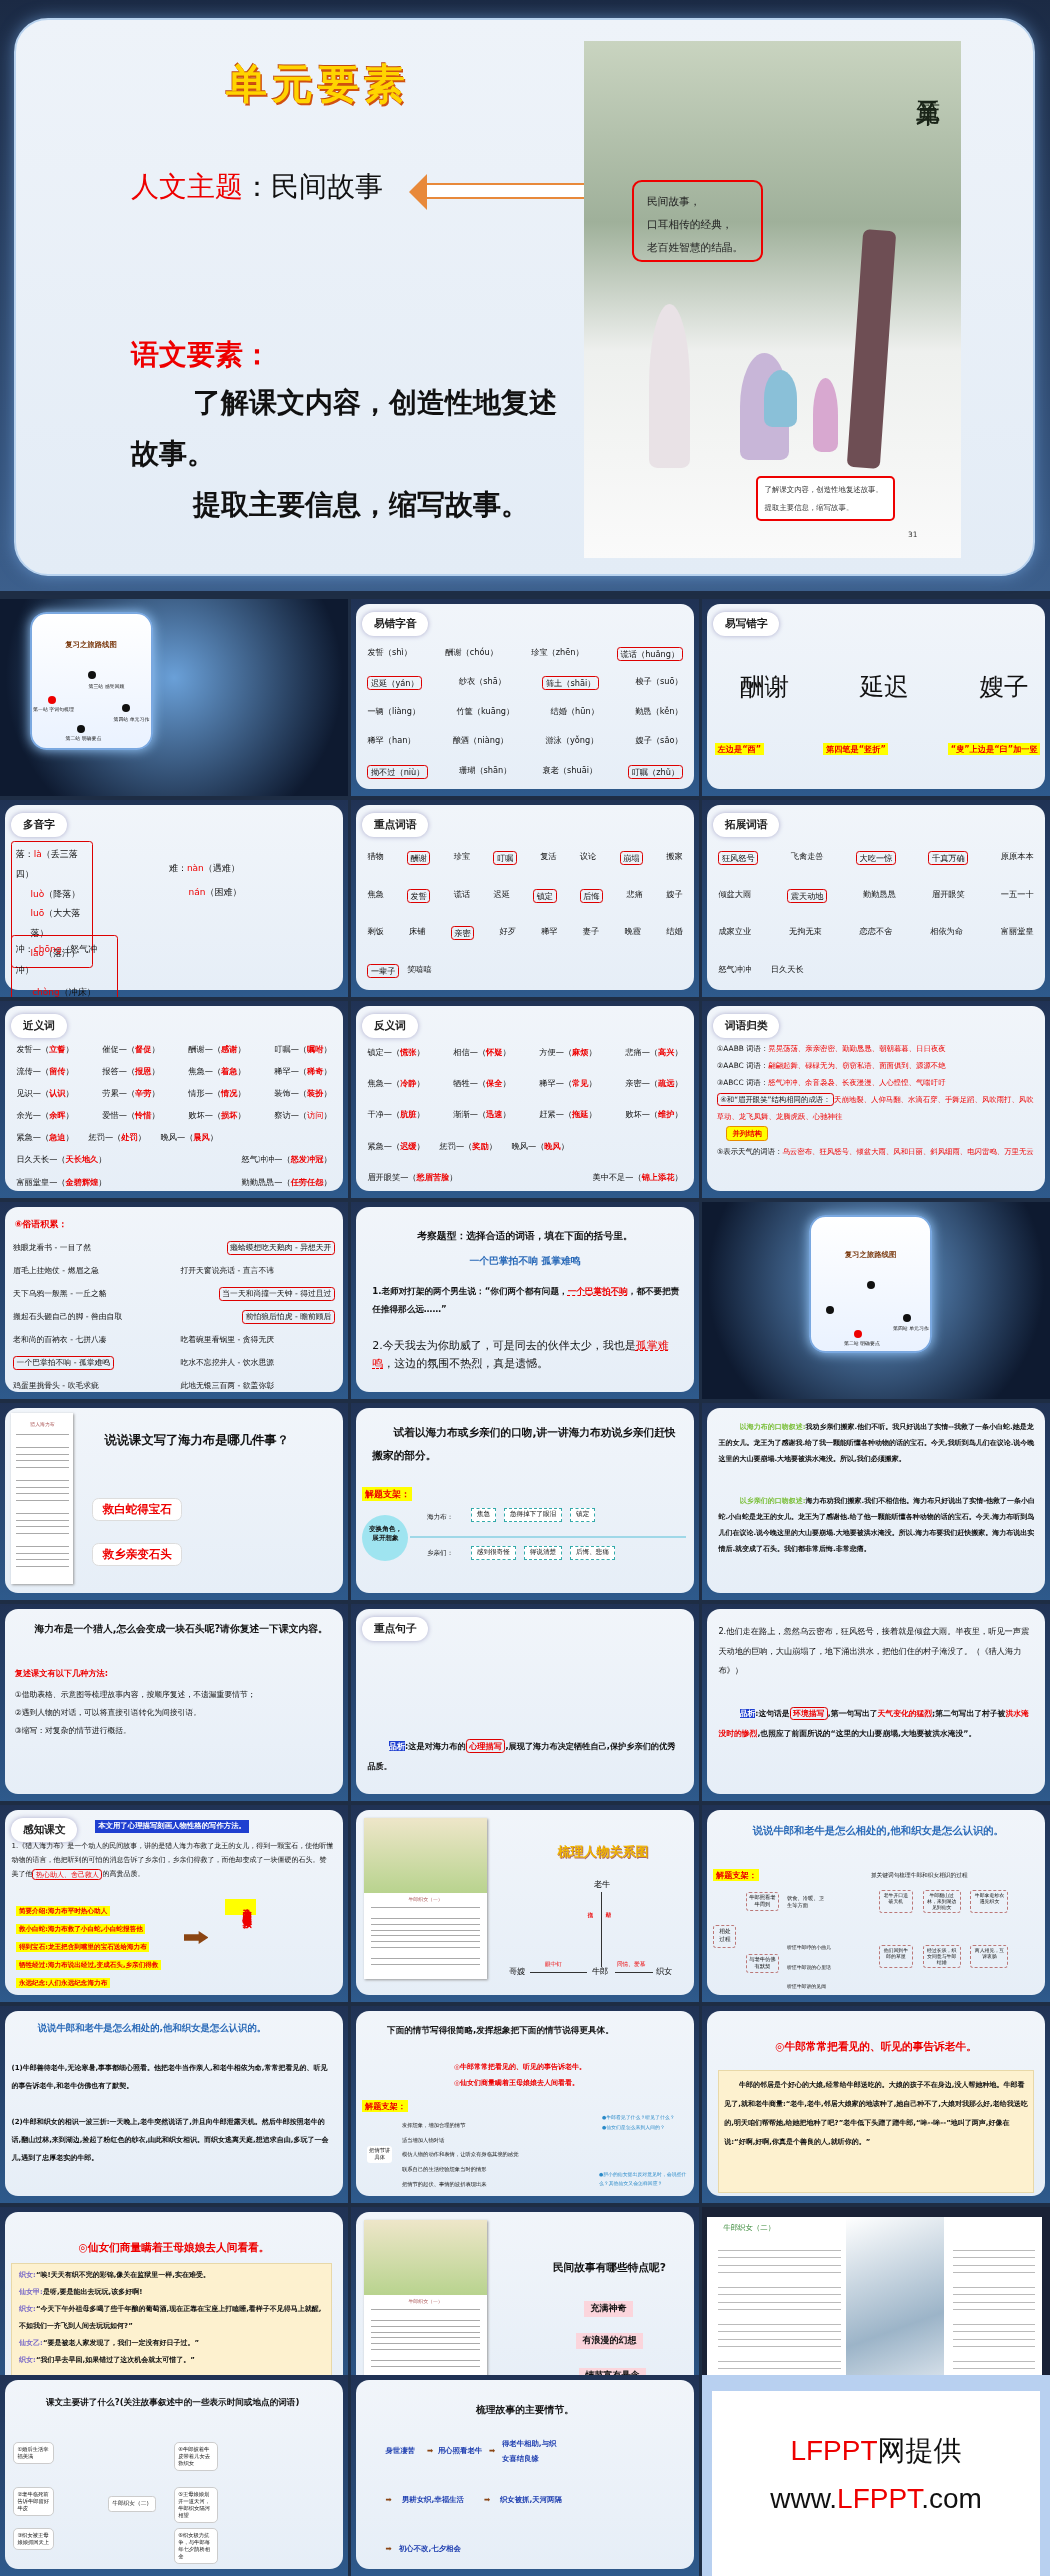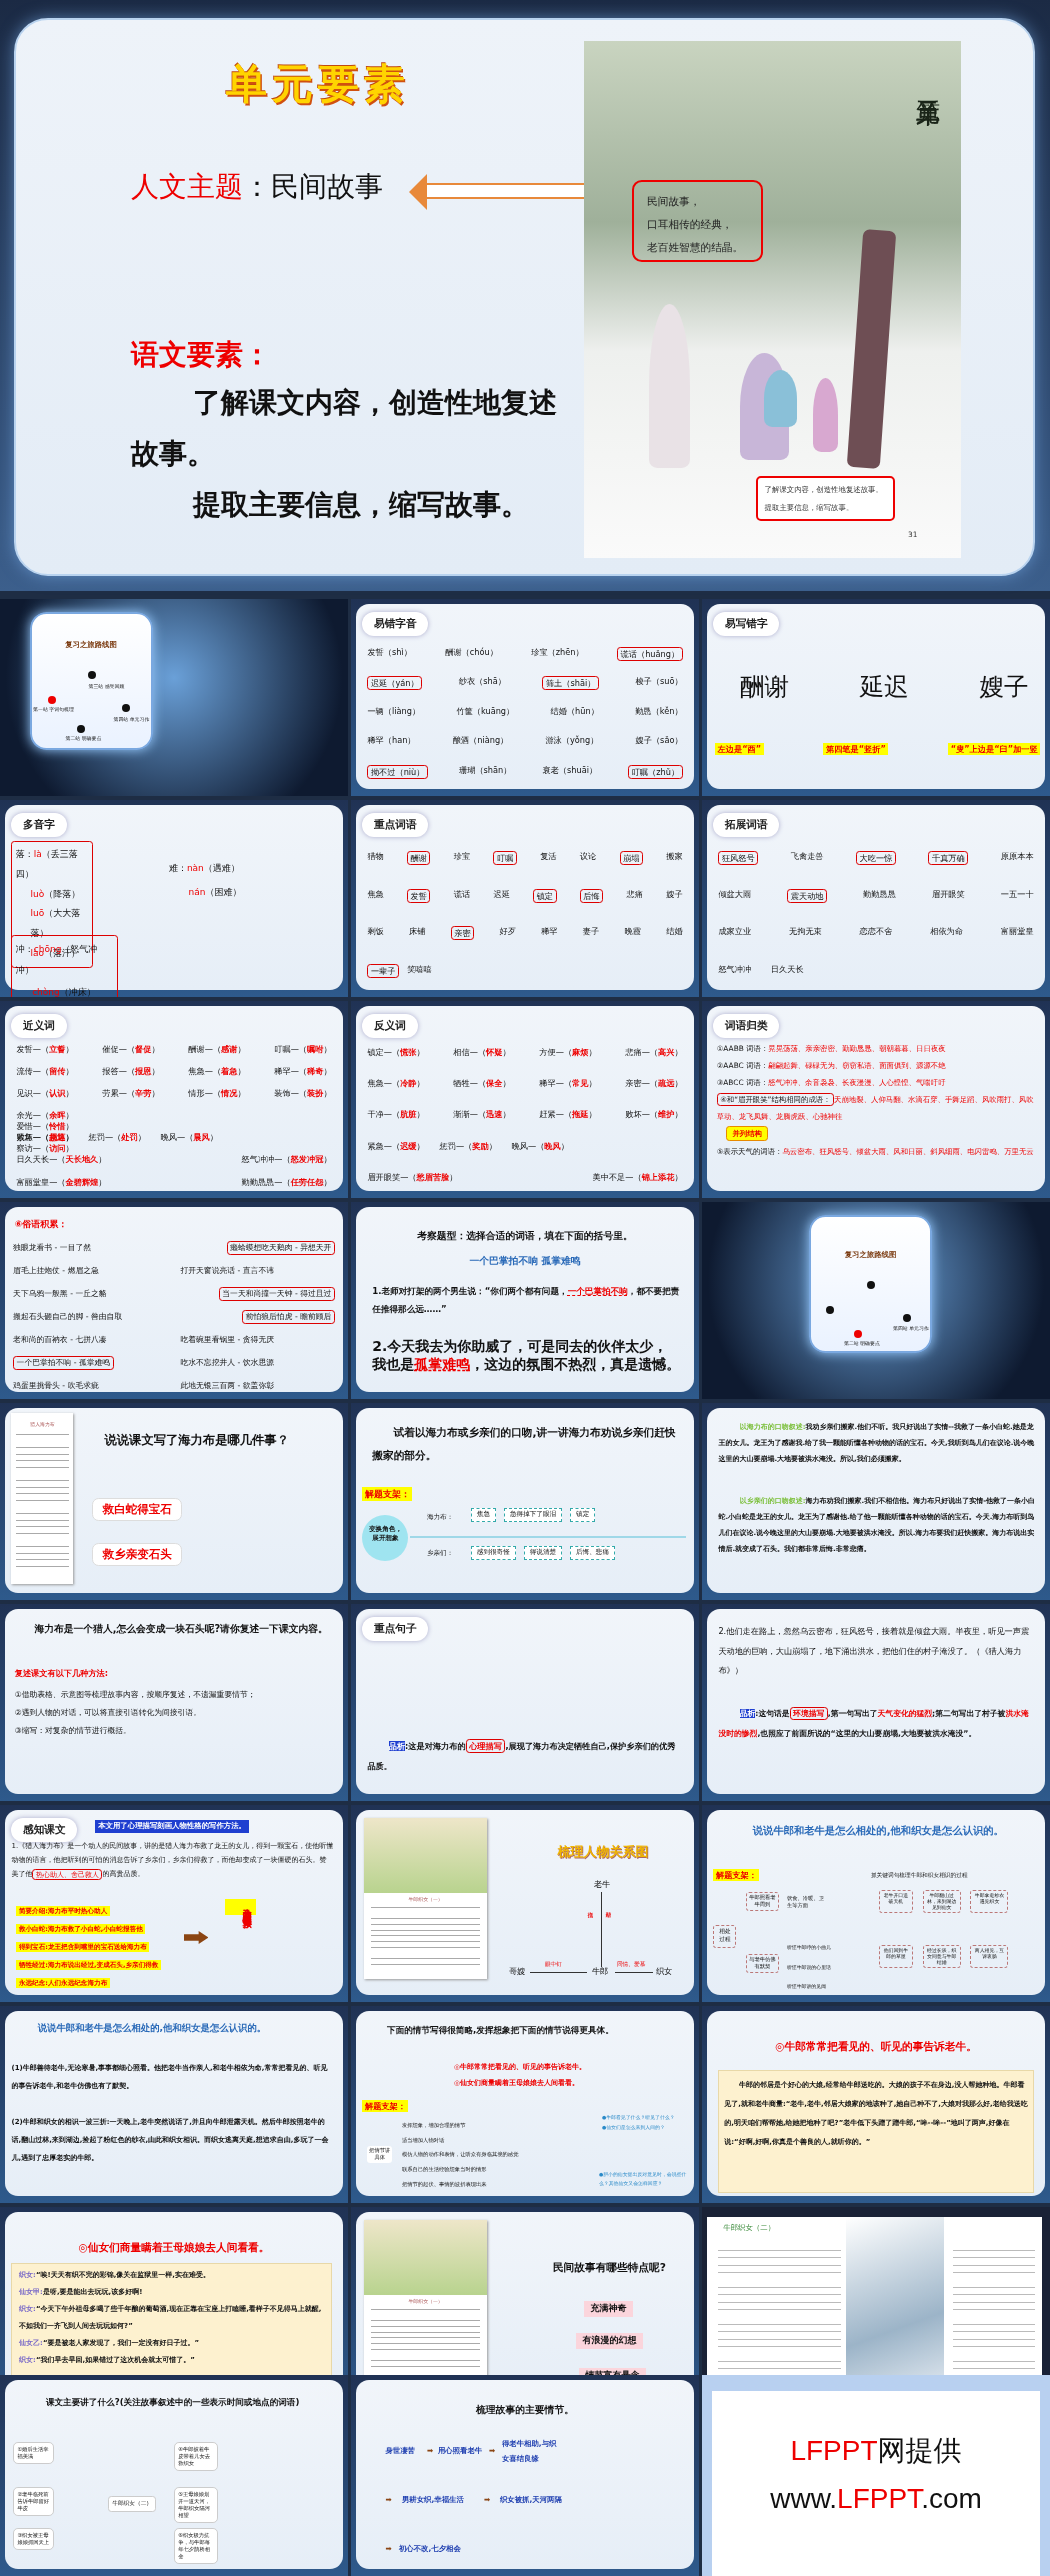"余光—（余晖）" div.row { flex-direction: column -> none }
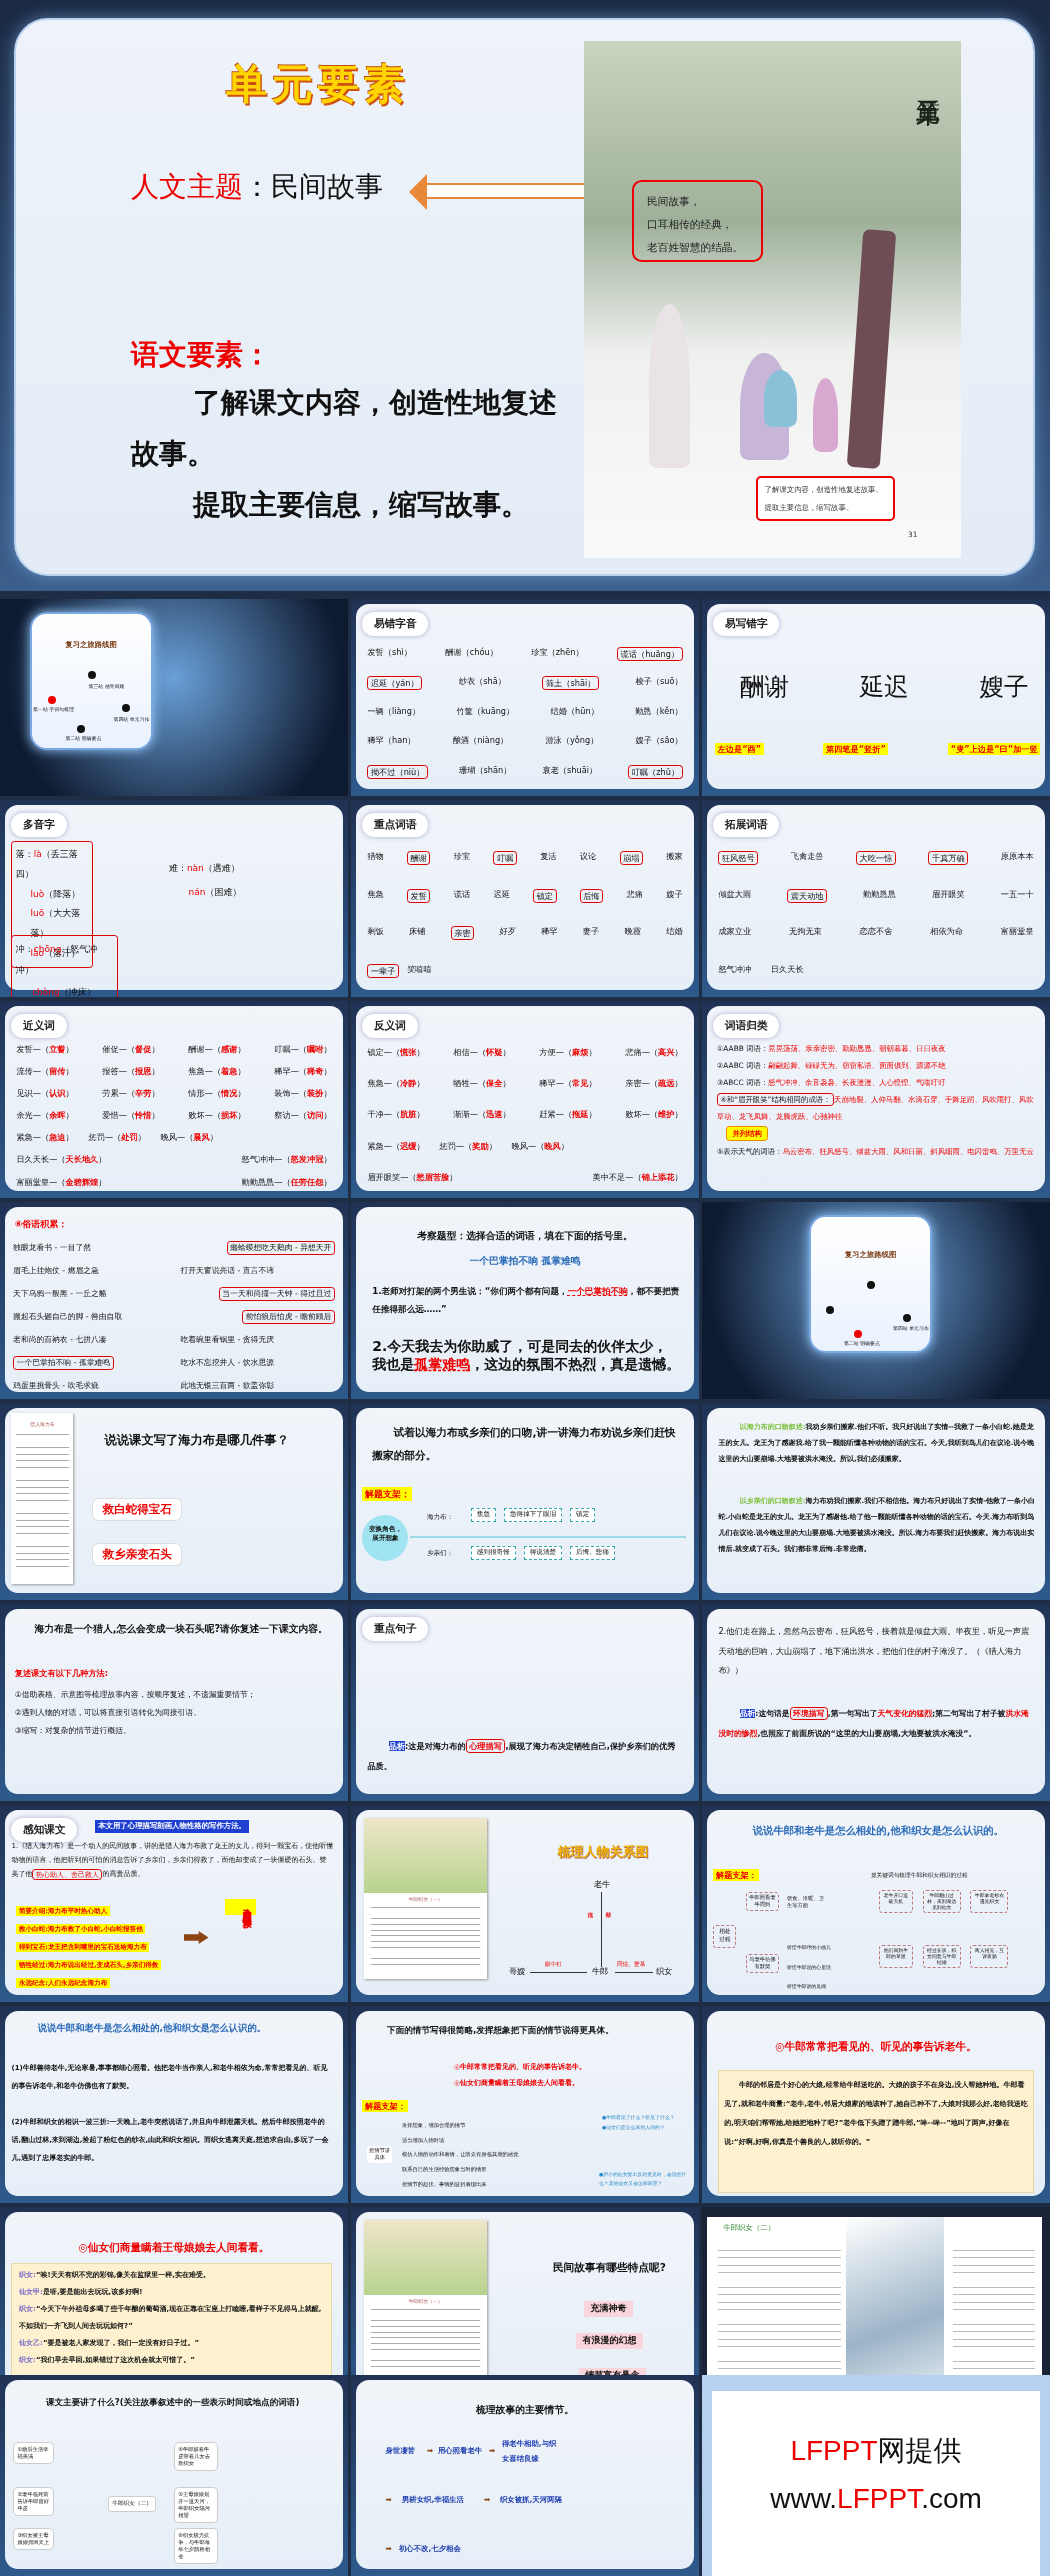"访问" span.red { font-weight: bold -> normal }
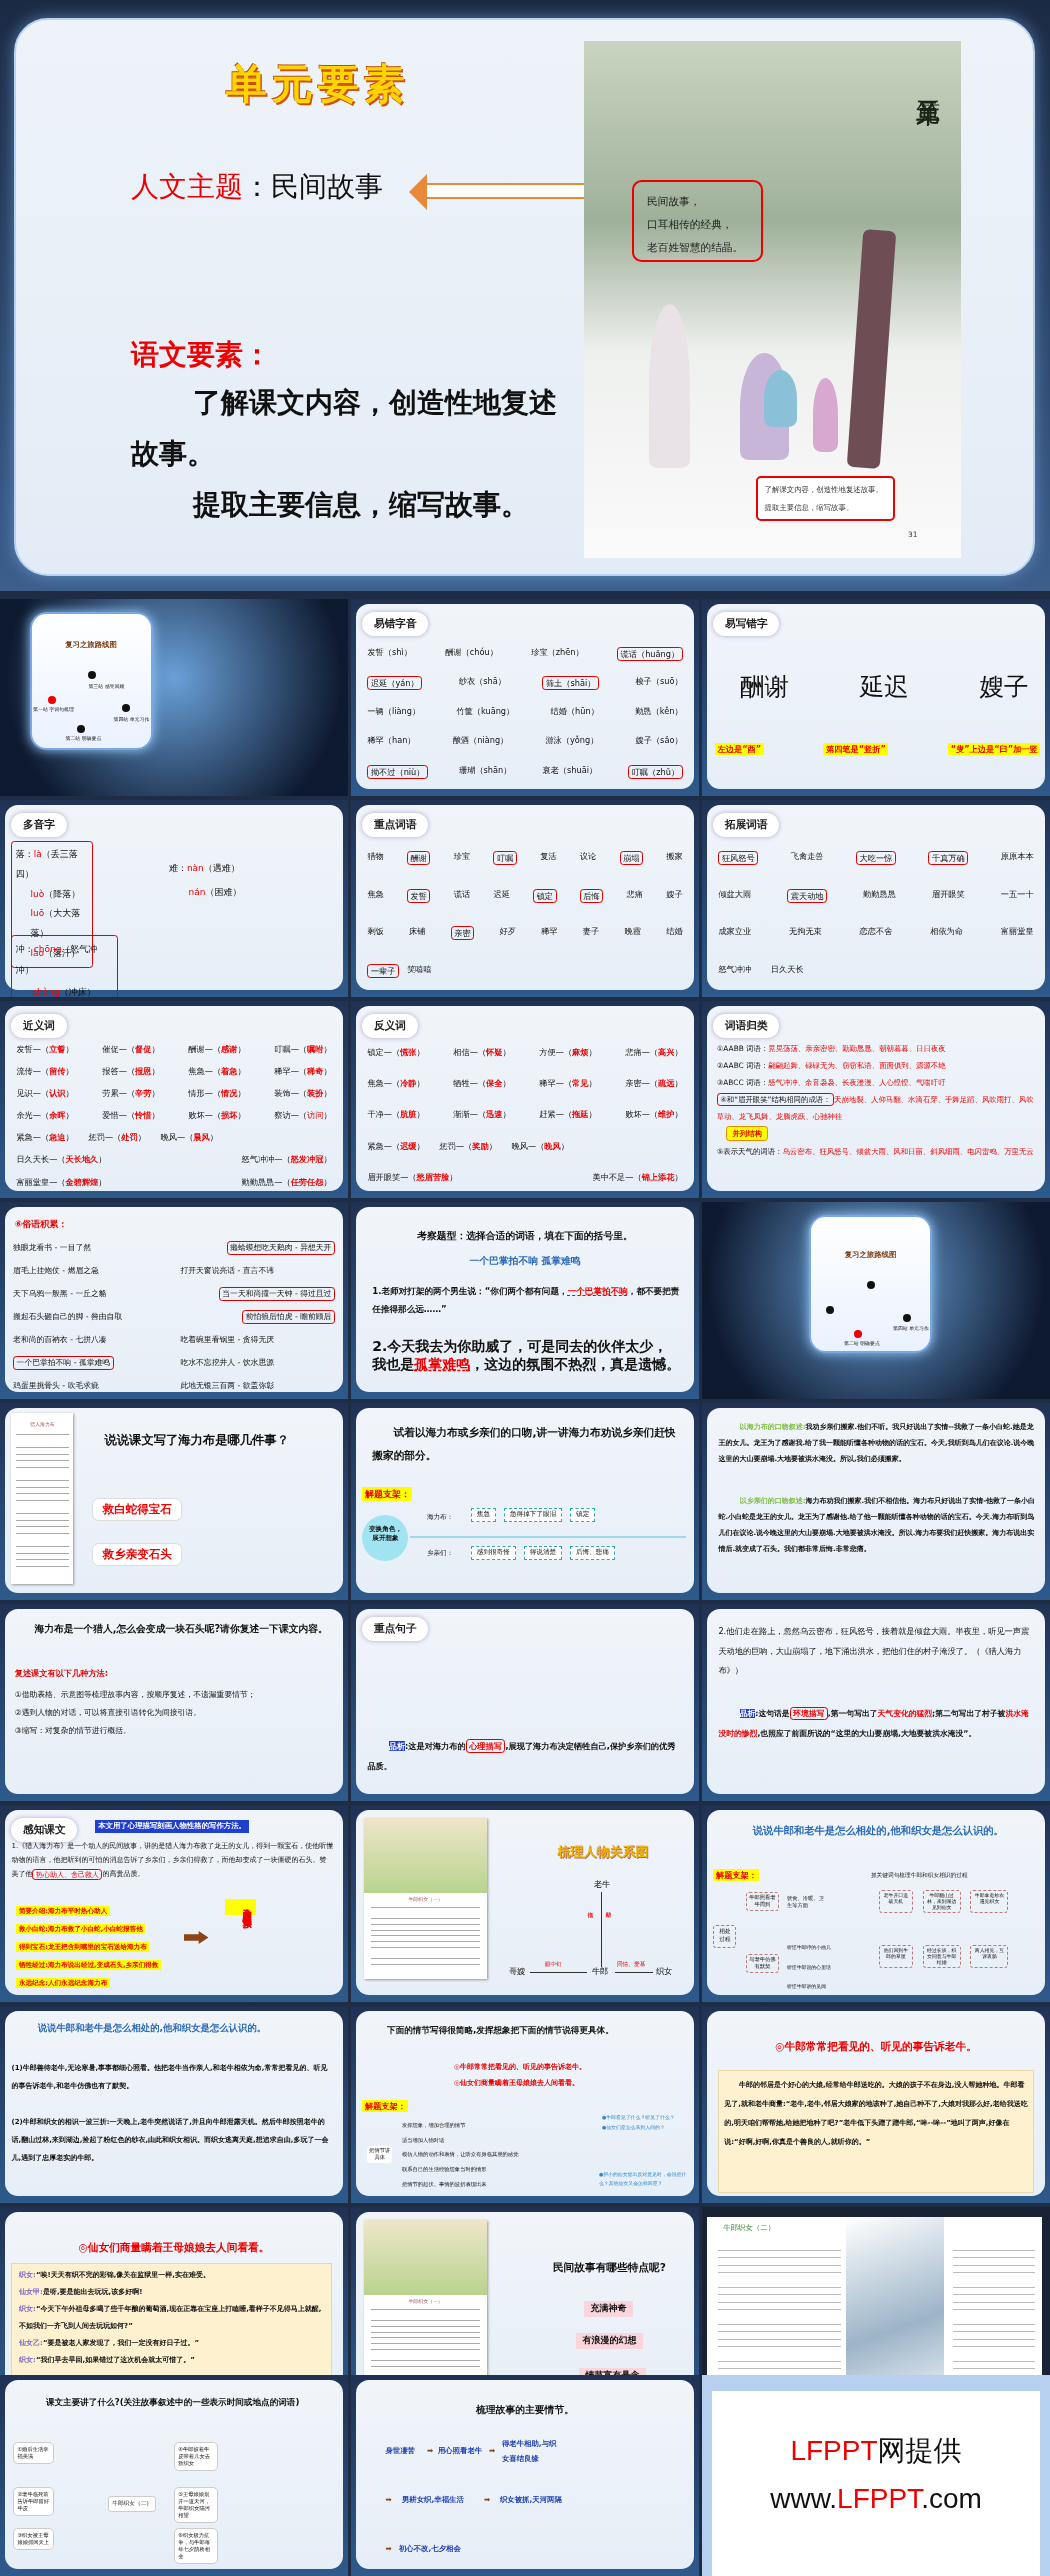"2.今天我去为你助威了，可是同去的伙伴太少，我也是孤掌难鸣，这边的氛围不热烈，真" div.txt { font-size: 14px -> 11px; font-weight: bold -> normal }
